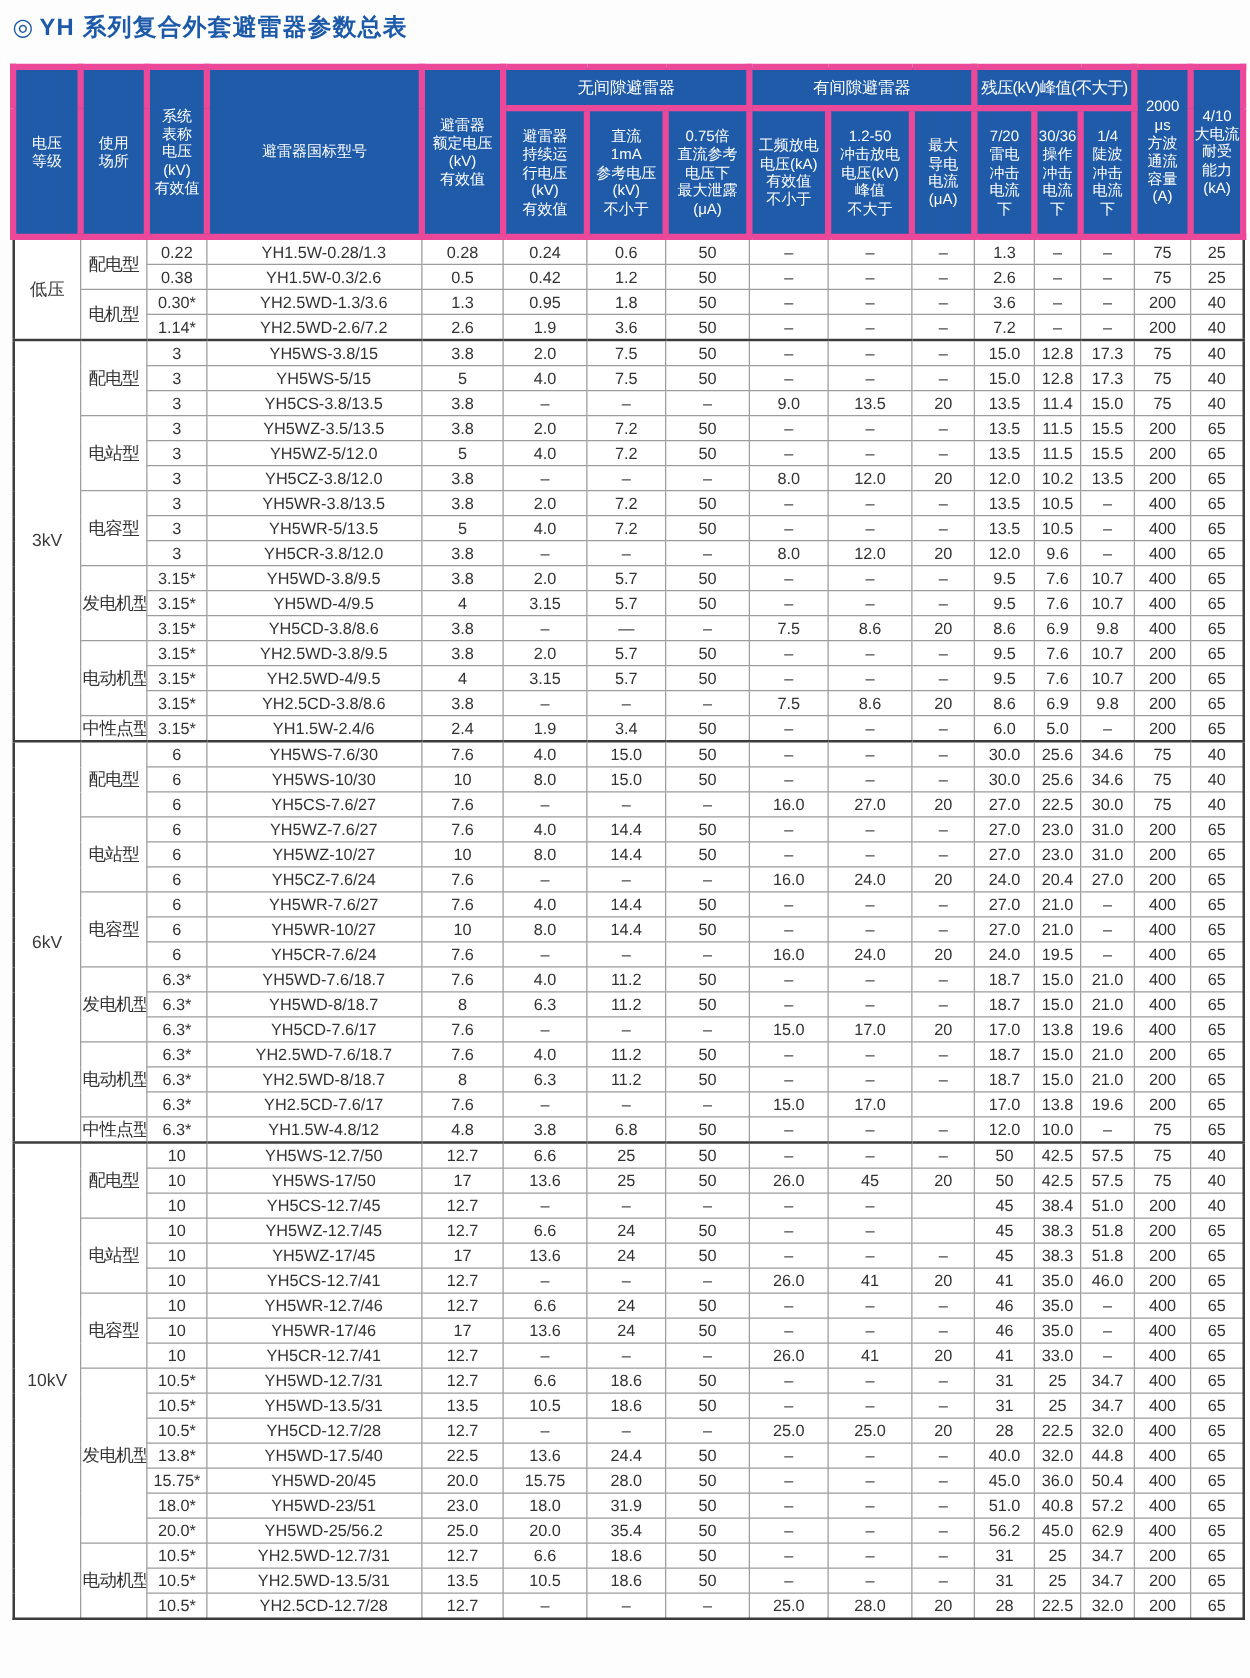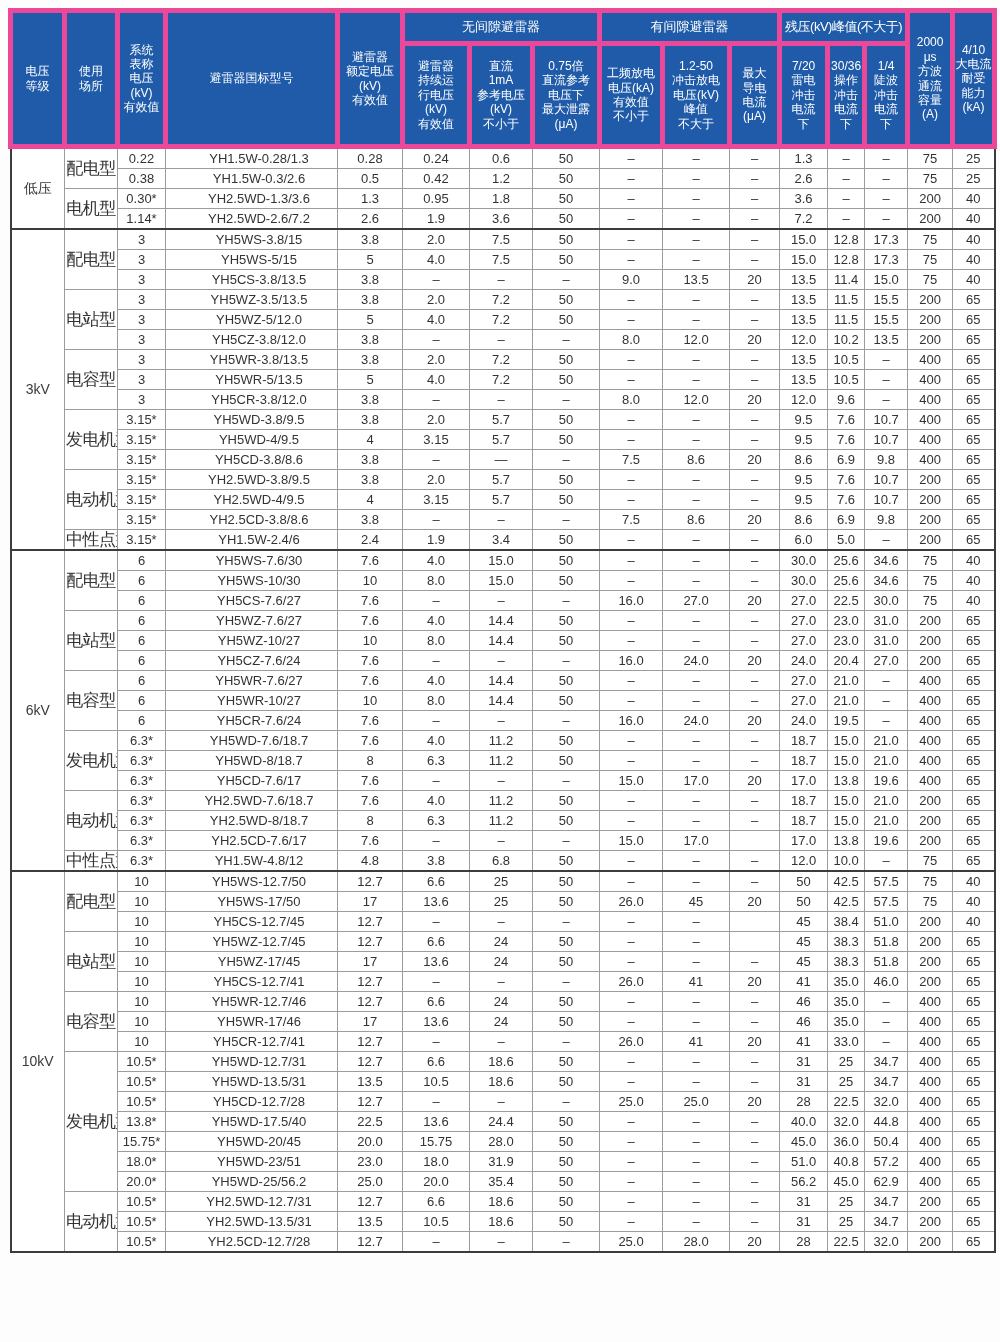"◎ YH 系列复合外套避雷器参数总表" div.title-bar { html: none -> <div> <span>◎</span><span>YH 系列复合外套避雷器参数总表</span> </div> }
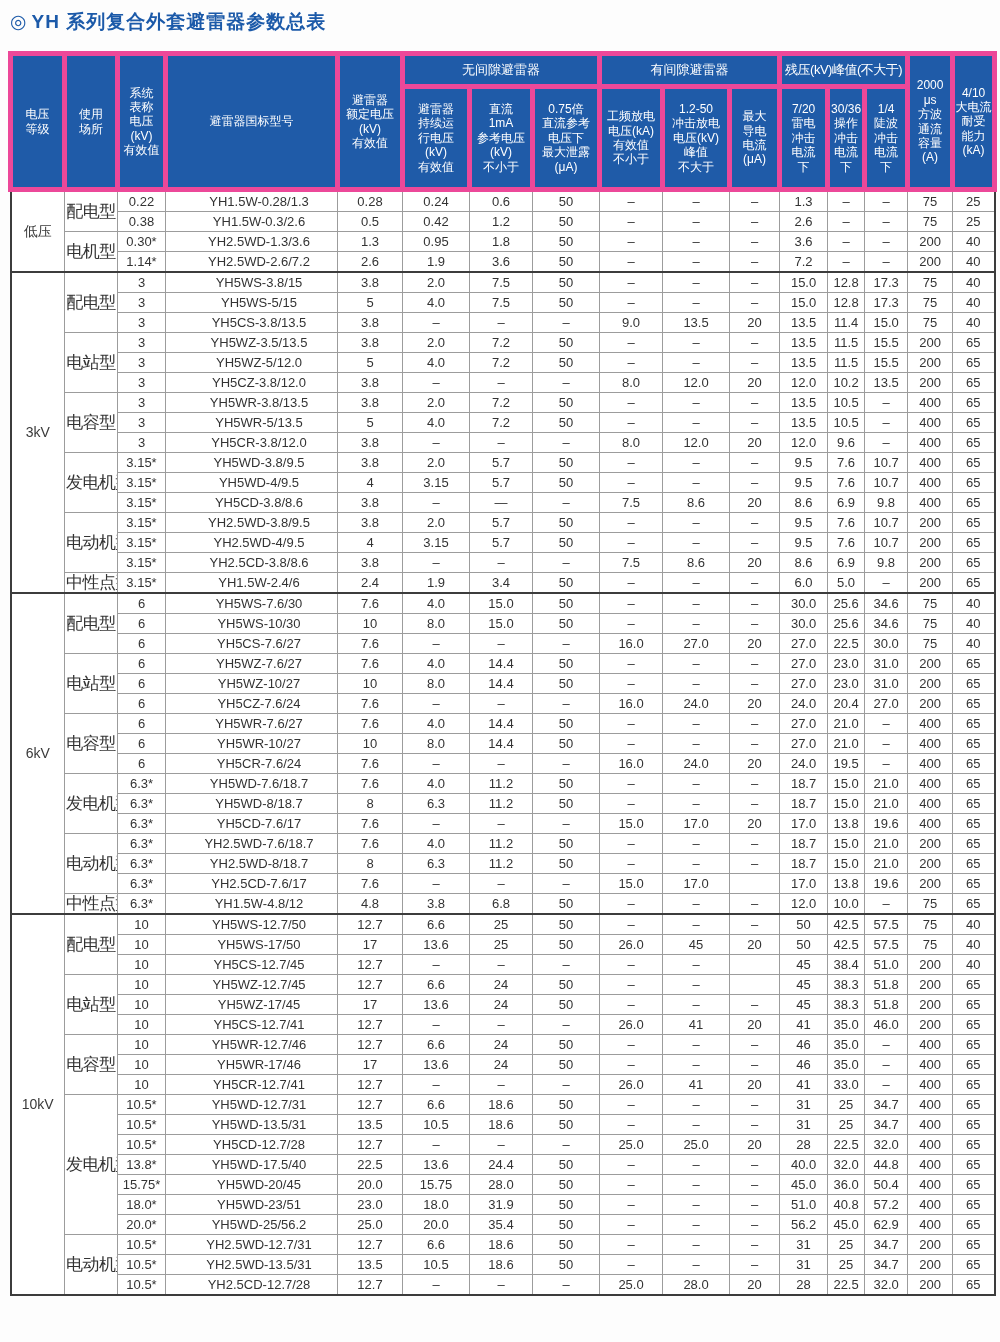"配电型" td.place-cell { font-size: 17px -> 14px }
